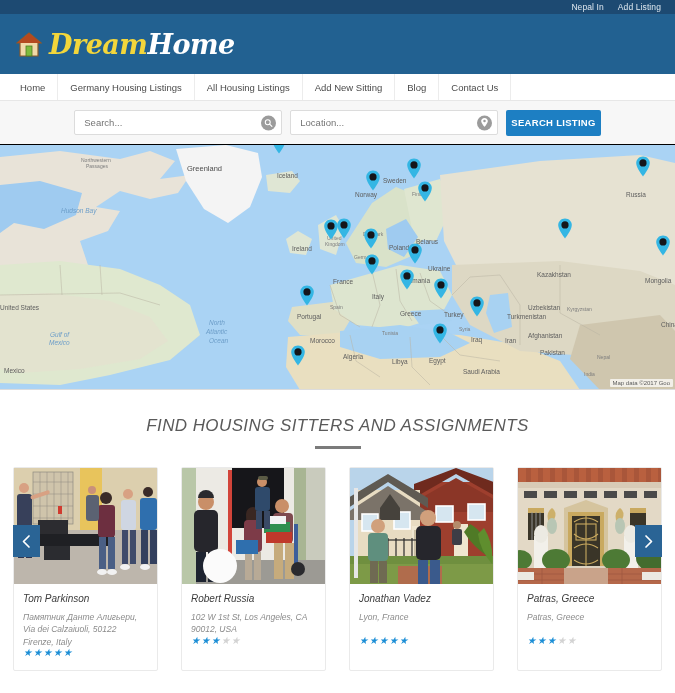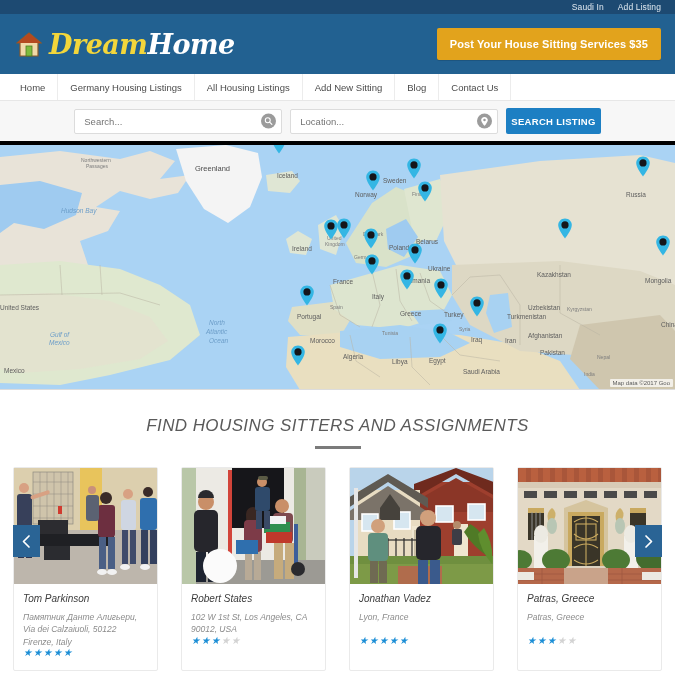"Saudi In" a { text: Saudi -> Nepal }
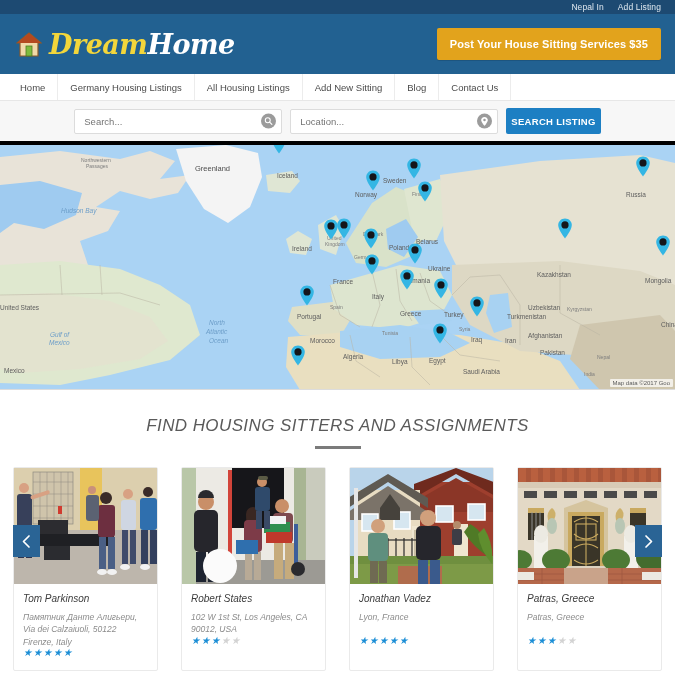"Post Your House Sitting Services" button.cta-button { html: <button>Post Your House Sitting Services $35</button> -> none }
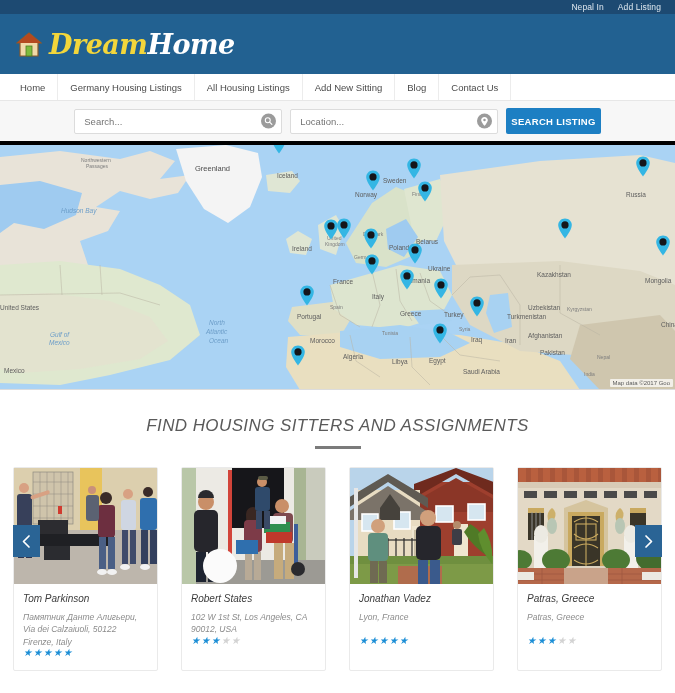"Search..." .searchbar { border-bottom: 4px solid #000000 -> 1px solid #000000 }
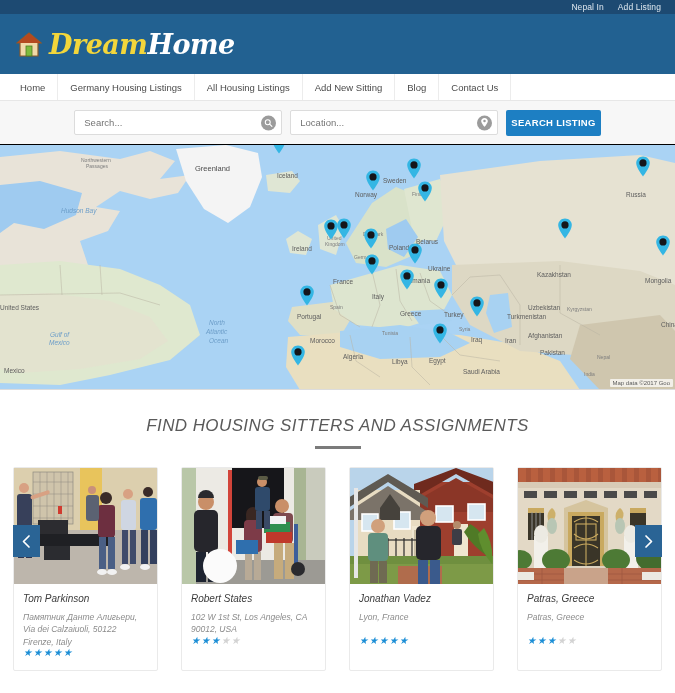"Greenland" div.map-label { left: 195px -> 187px }
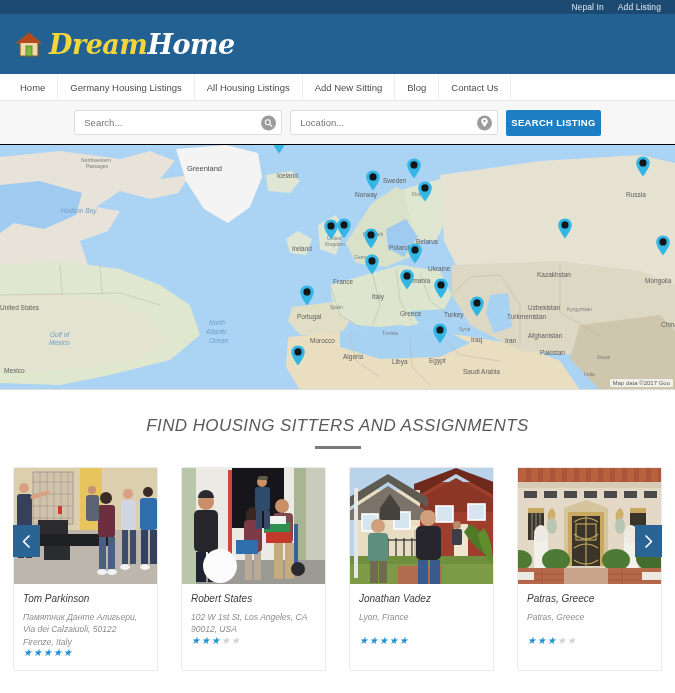"Robert States" div.card-title { text: States -> Russia }
